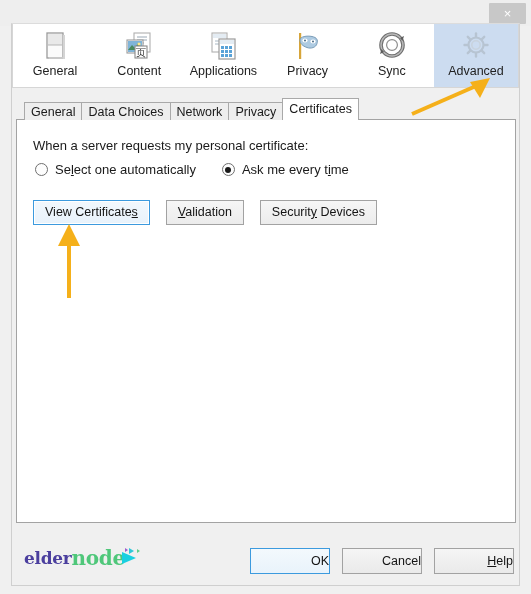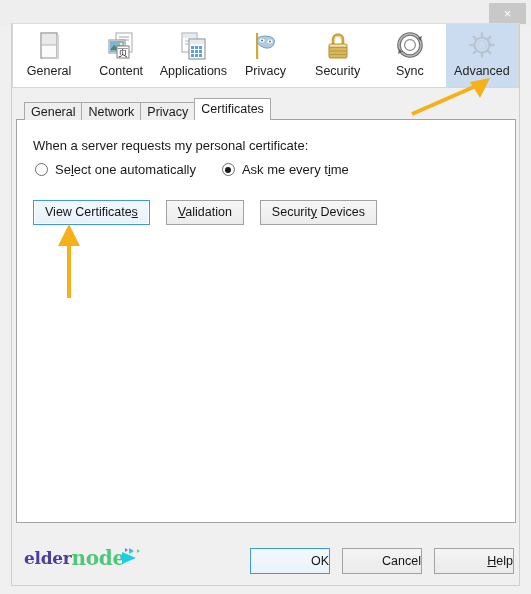"Security" div.tool { html: <div> <svg> <path></path> <path></path> <rect></rect> <g> <line></line> <line></line> <line></line> </g> <rect></rect> </svg> <div>Security</div> </div> -> none }
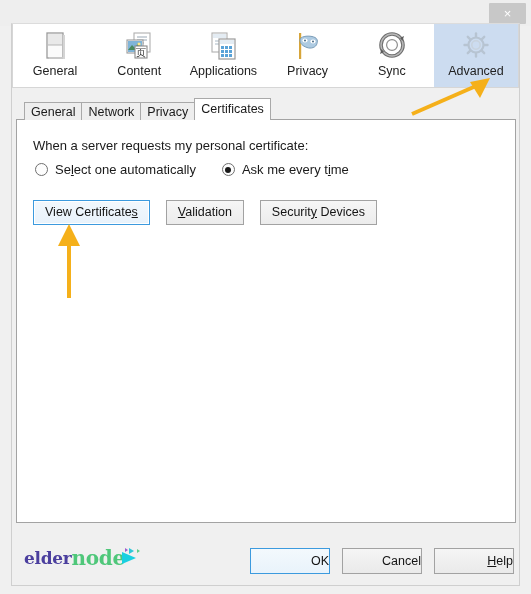"Data Choices" div.tab { html: none -> <div>Data Choices</div> }
